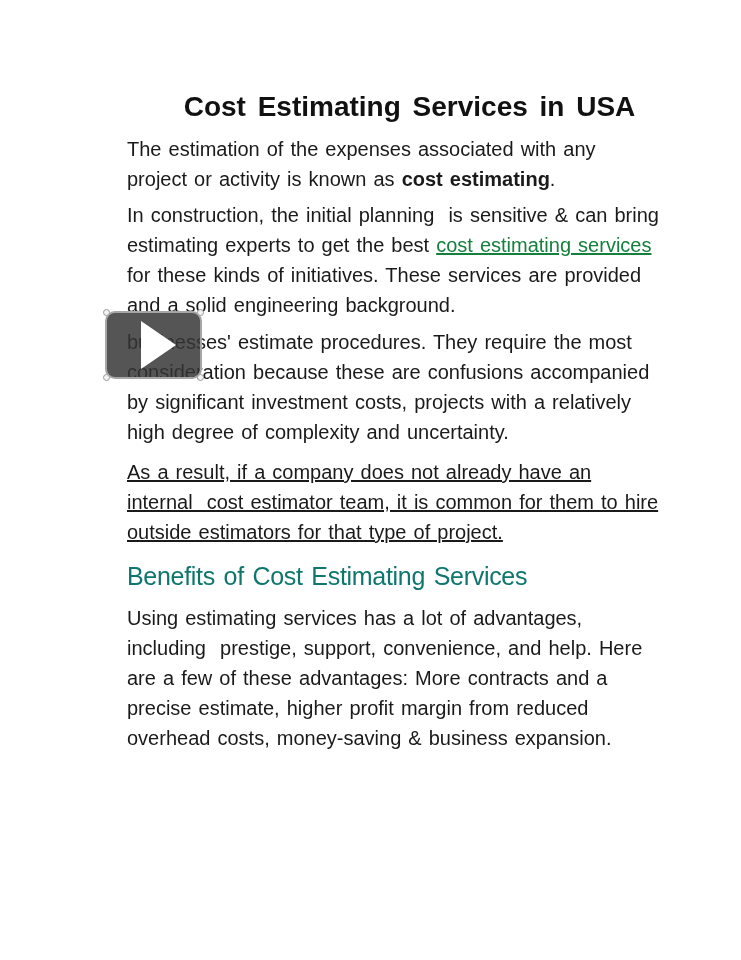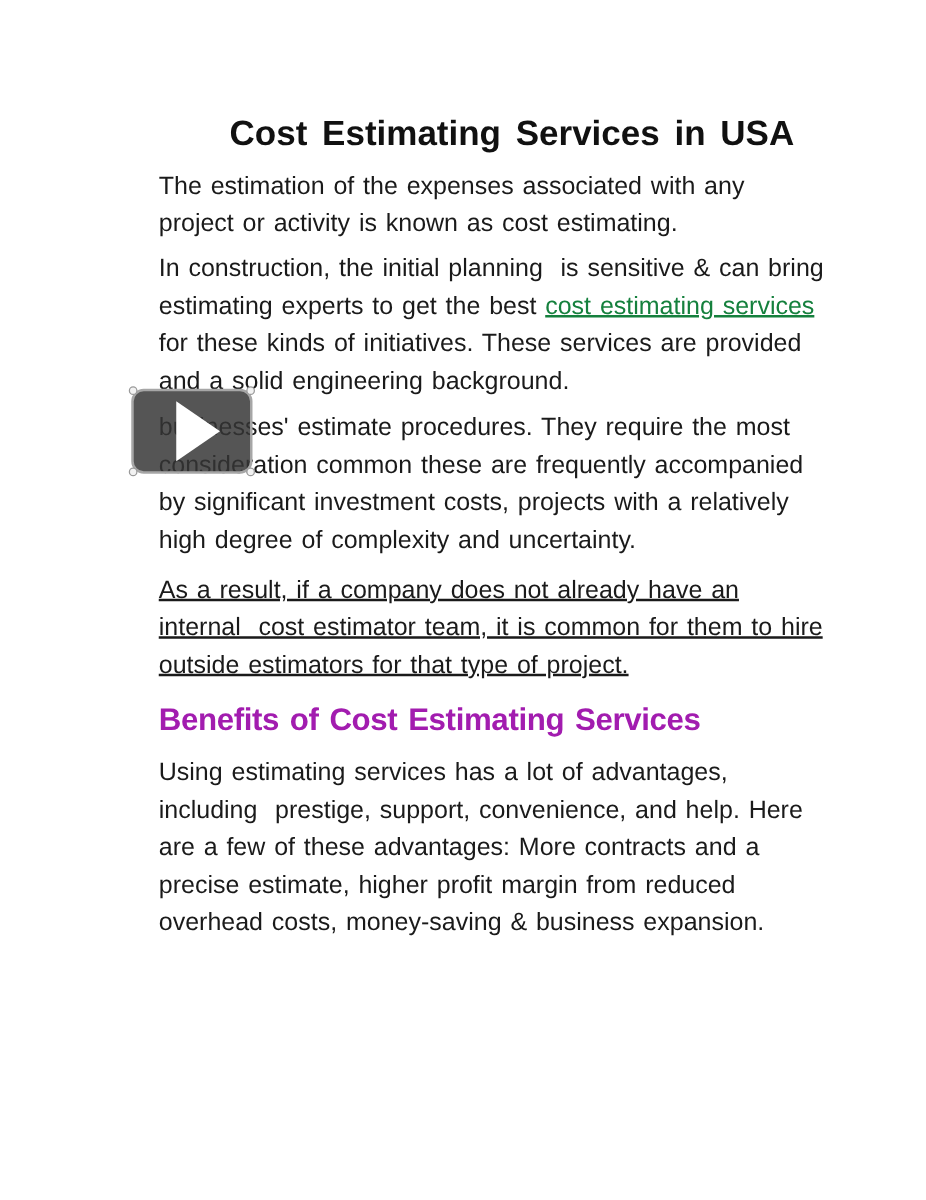"cost estimating" .ln b { font-weight: normal -> bold }
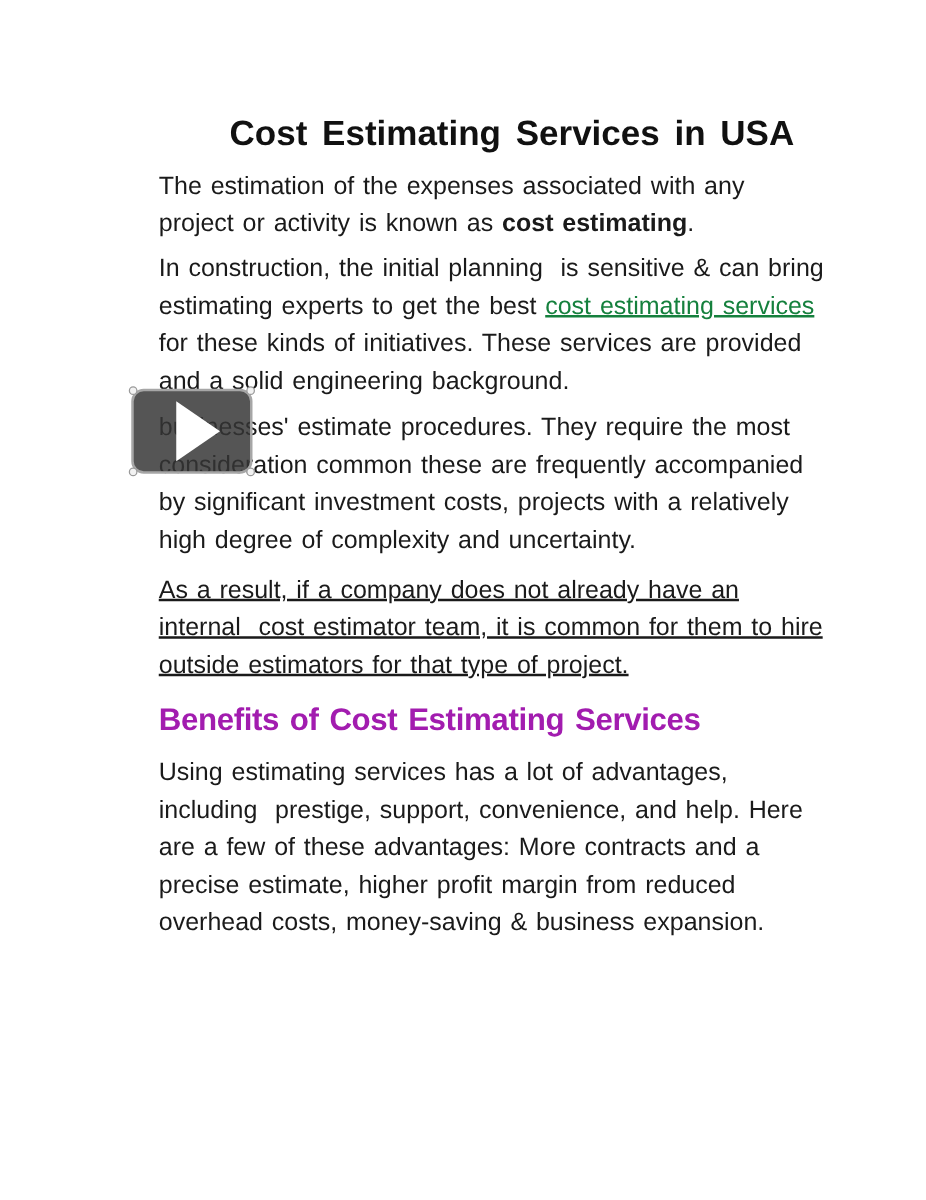"consideration common these are" div.ln { text: common these are frequently -> because these are confusions }
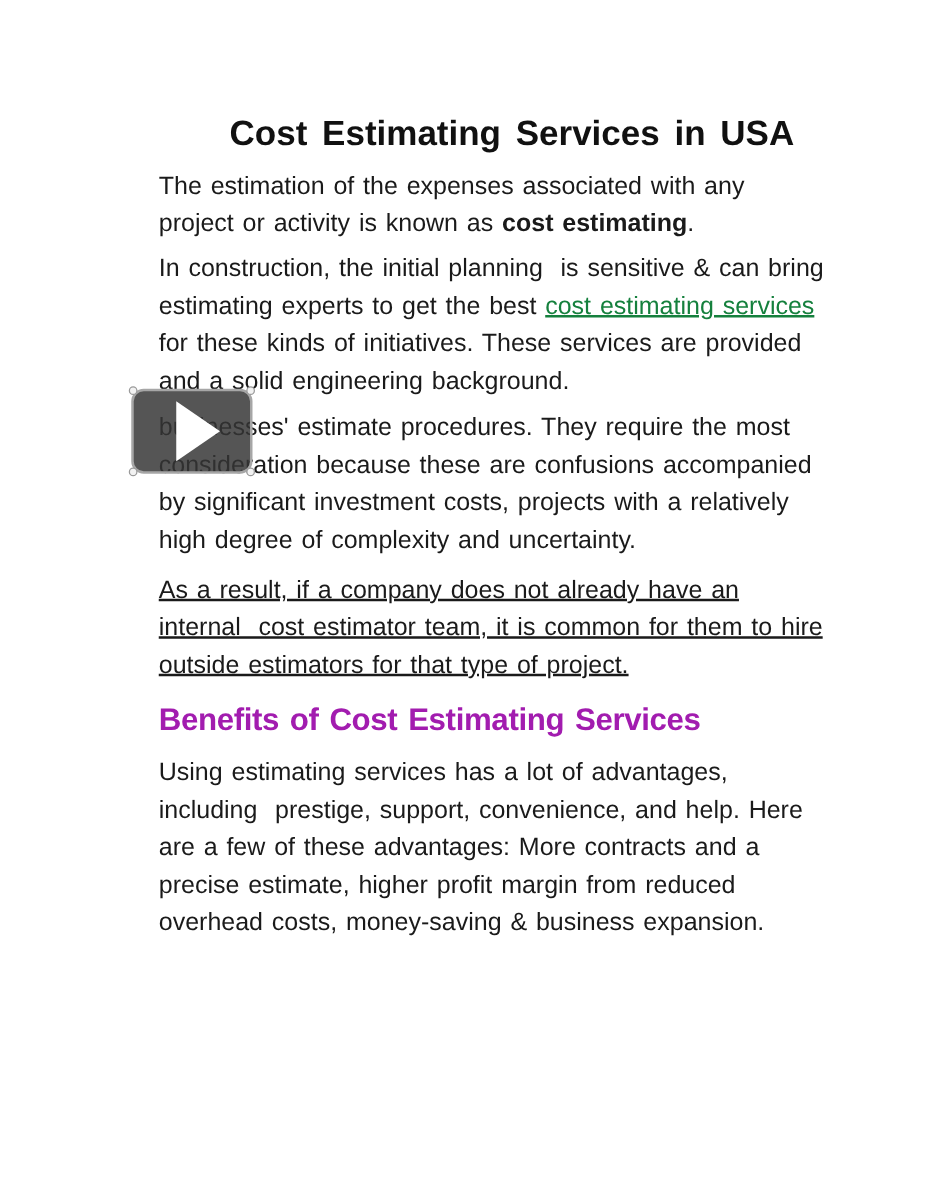"Benefits of Cost Estimating Services" .section-heading { color: #a21caf -> #0f766e; font-weight: bold -> normal }
